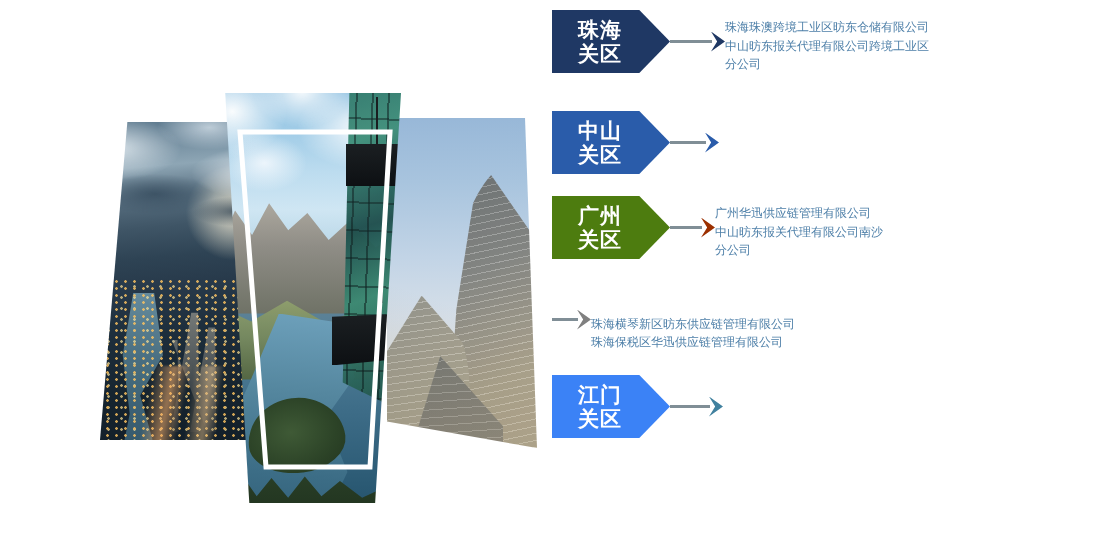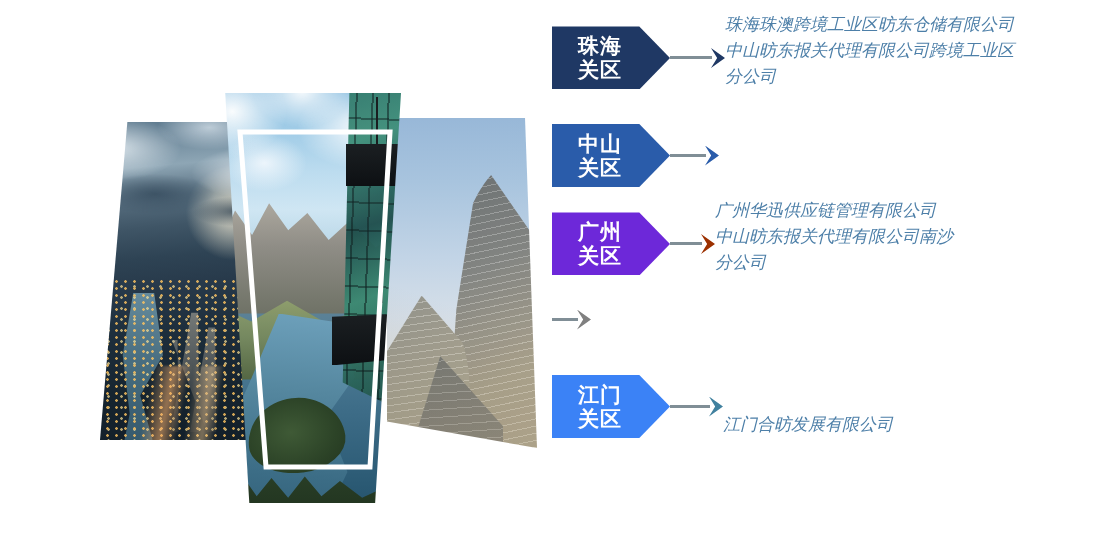"珠海珠澳跨境工业区昉东仓储有限公司" .desc { font-size: 17px -> 12px; font-style: italic -> none }
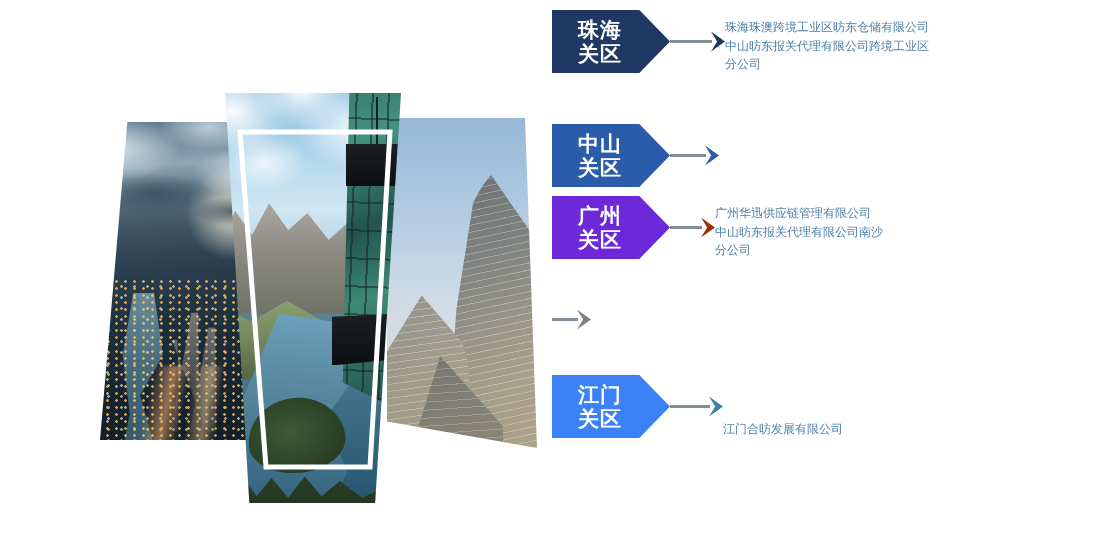"中山" div.row { top: 124px -> 111px }
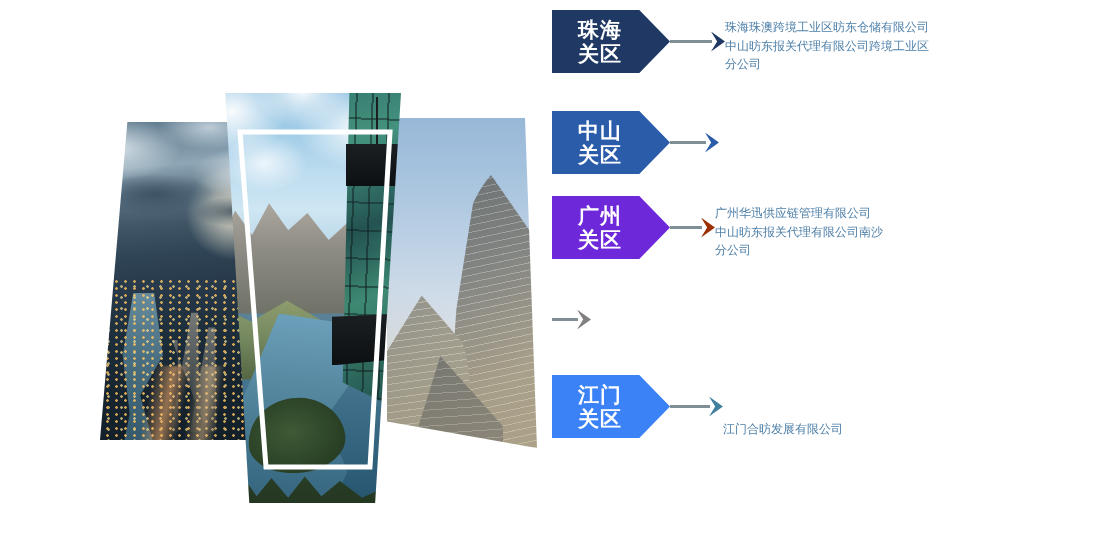"广州" div.badge { background: #6d28d9 -> #4d7c0f }
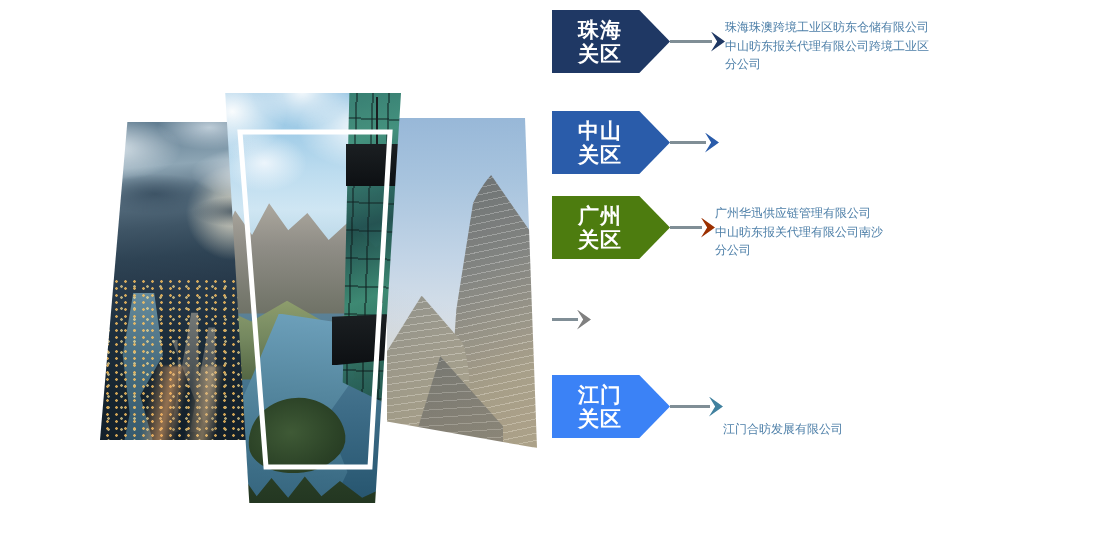"珠海横琴新区昉东供应链管理有限公司" div.desc { html: none -> <div>珠海横琴新区昉东供应链管理有限公司 珠海保税区华迅供应链管理有限公司</div> }
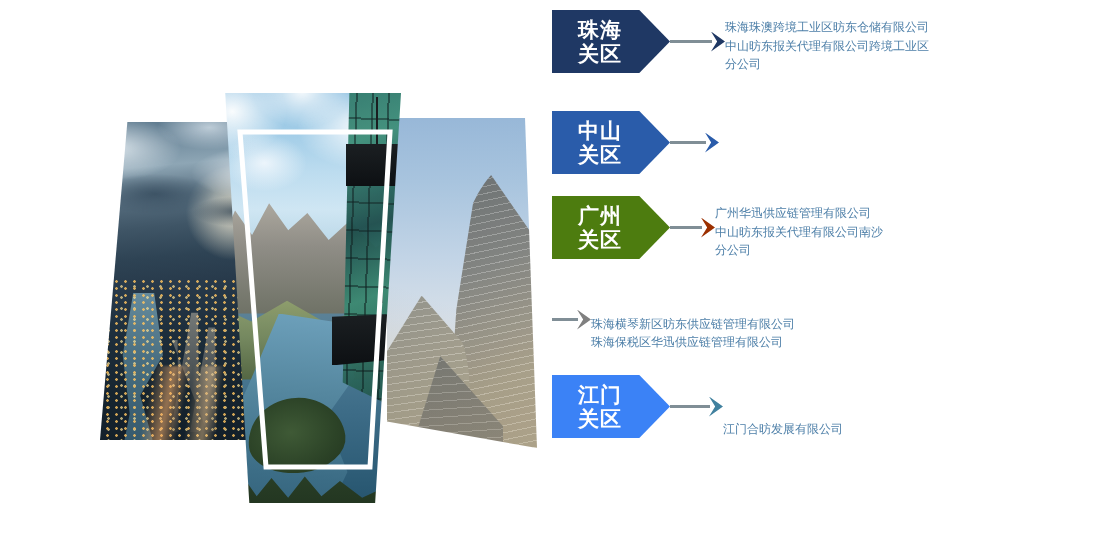"江门合昉发展有限公司" div.desc { html: <div>江门合昉发展有限公司</div> -> none }
